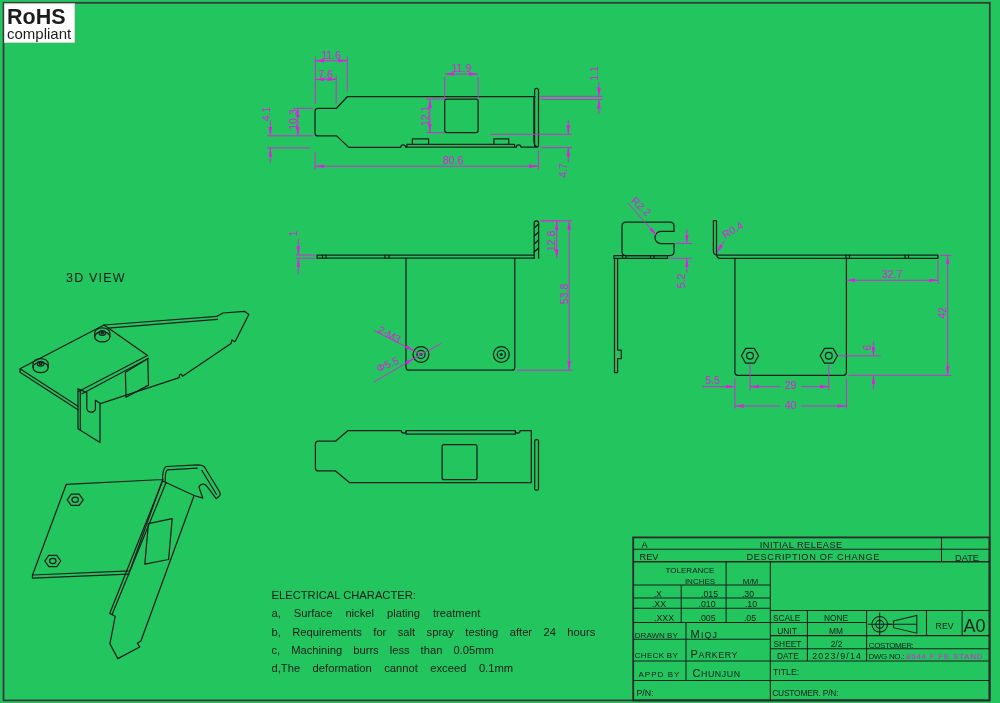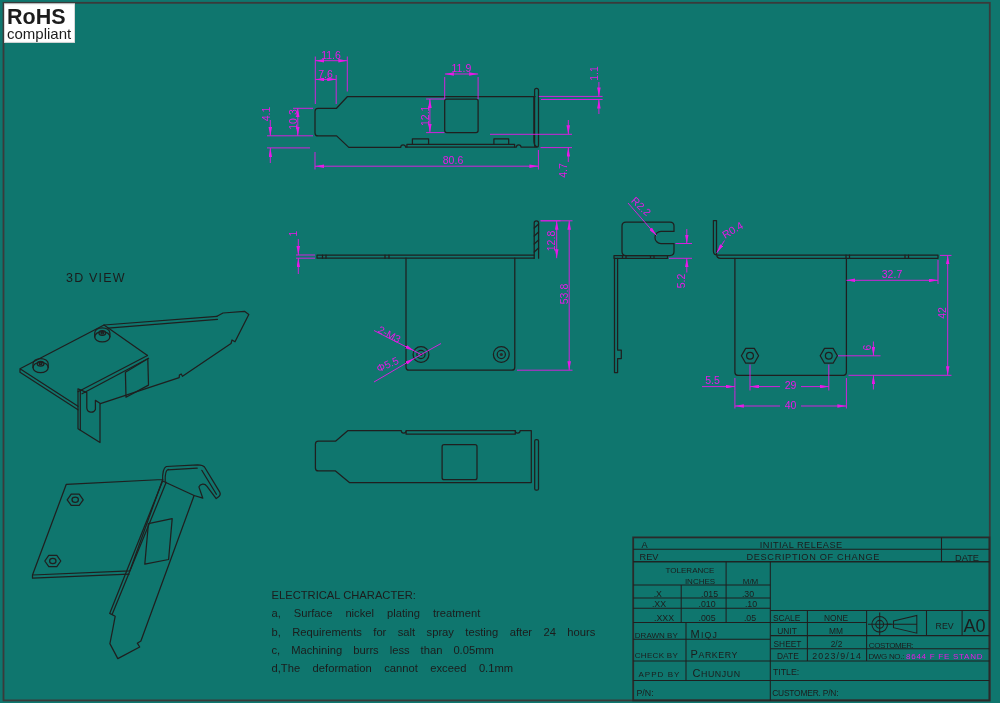"RoHS" #page { background: #0f766e -> #22c55e }
